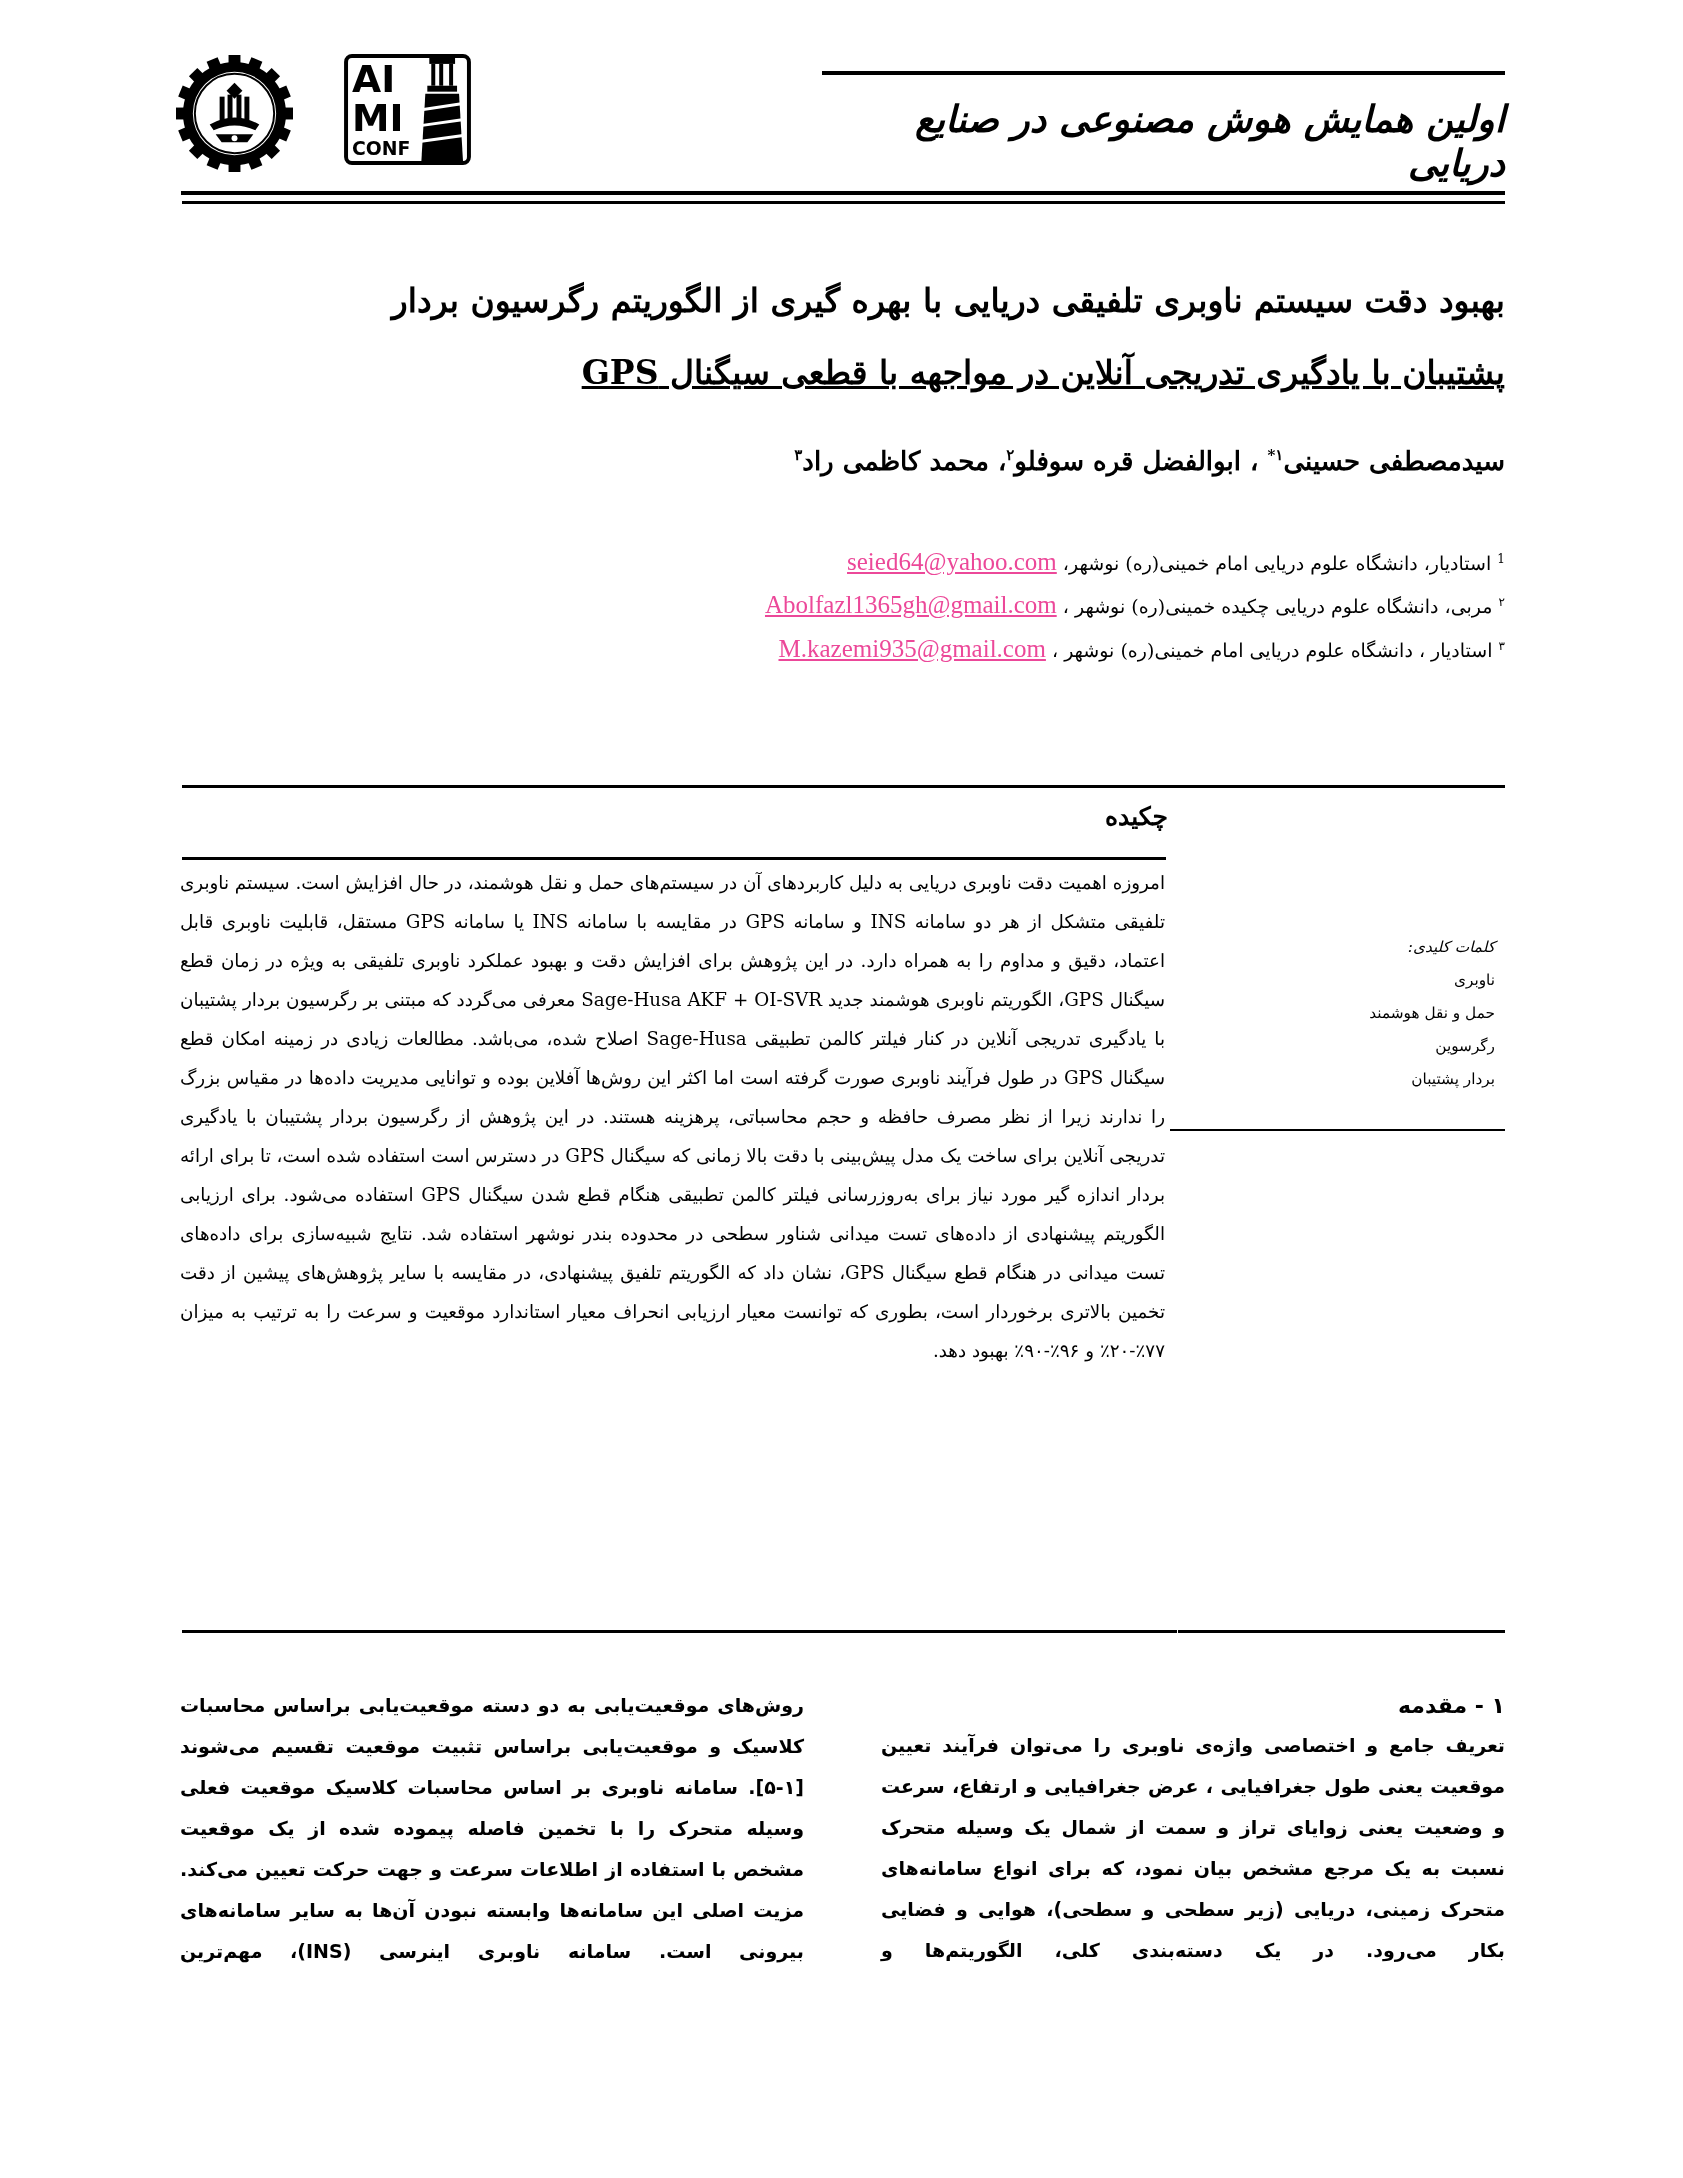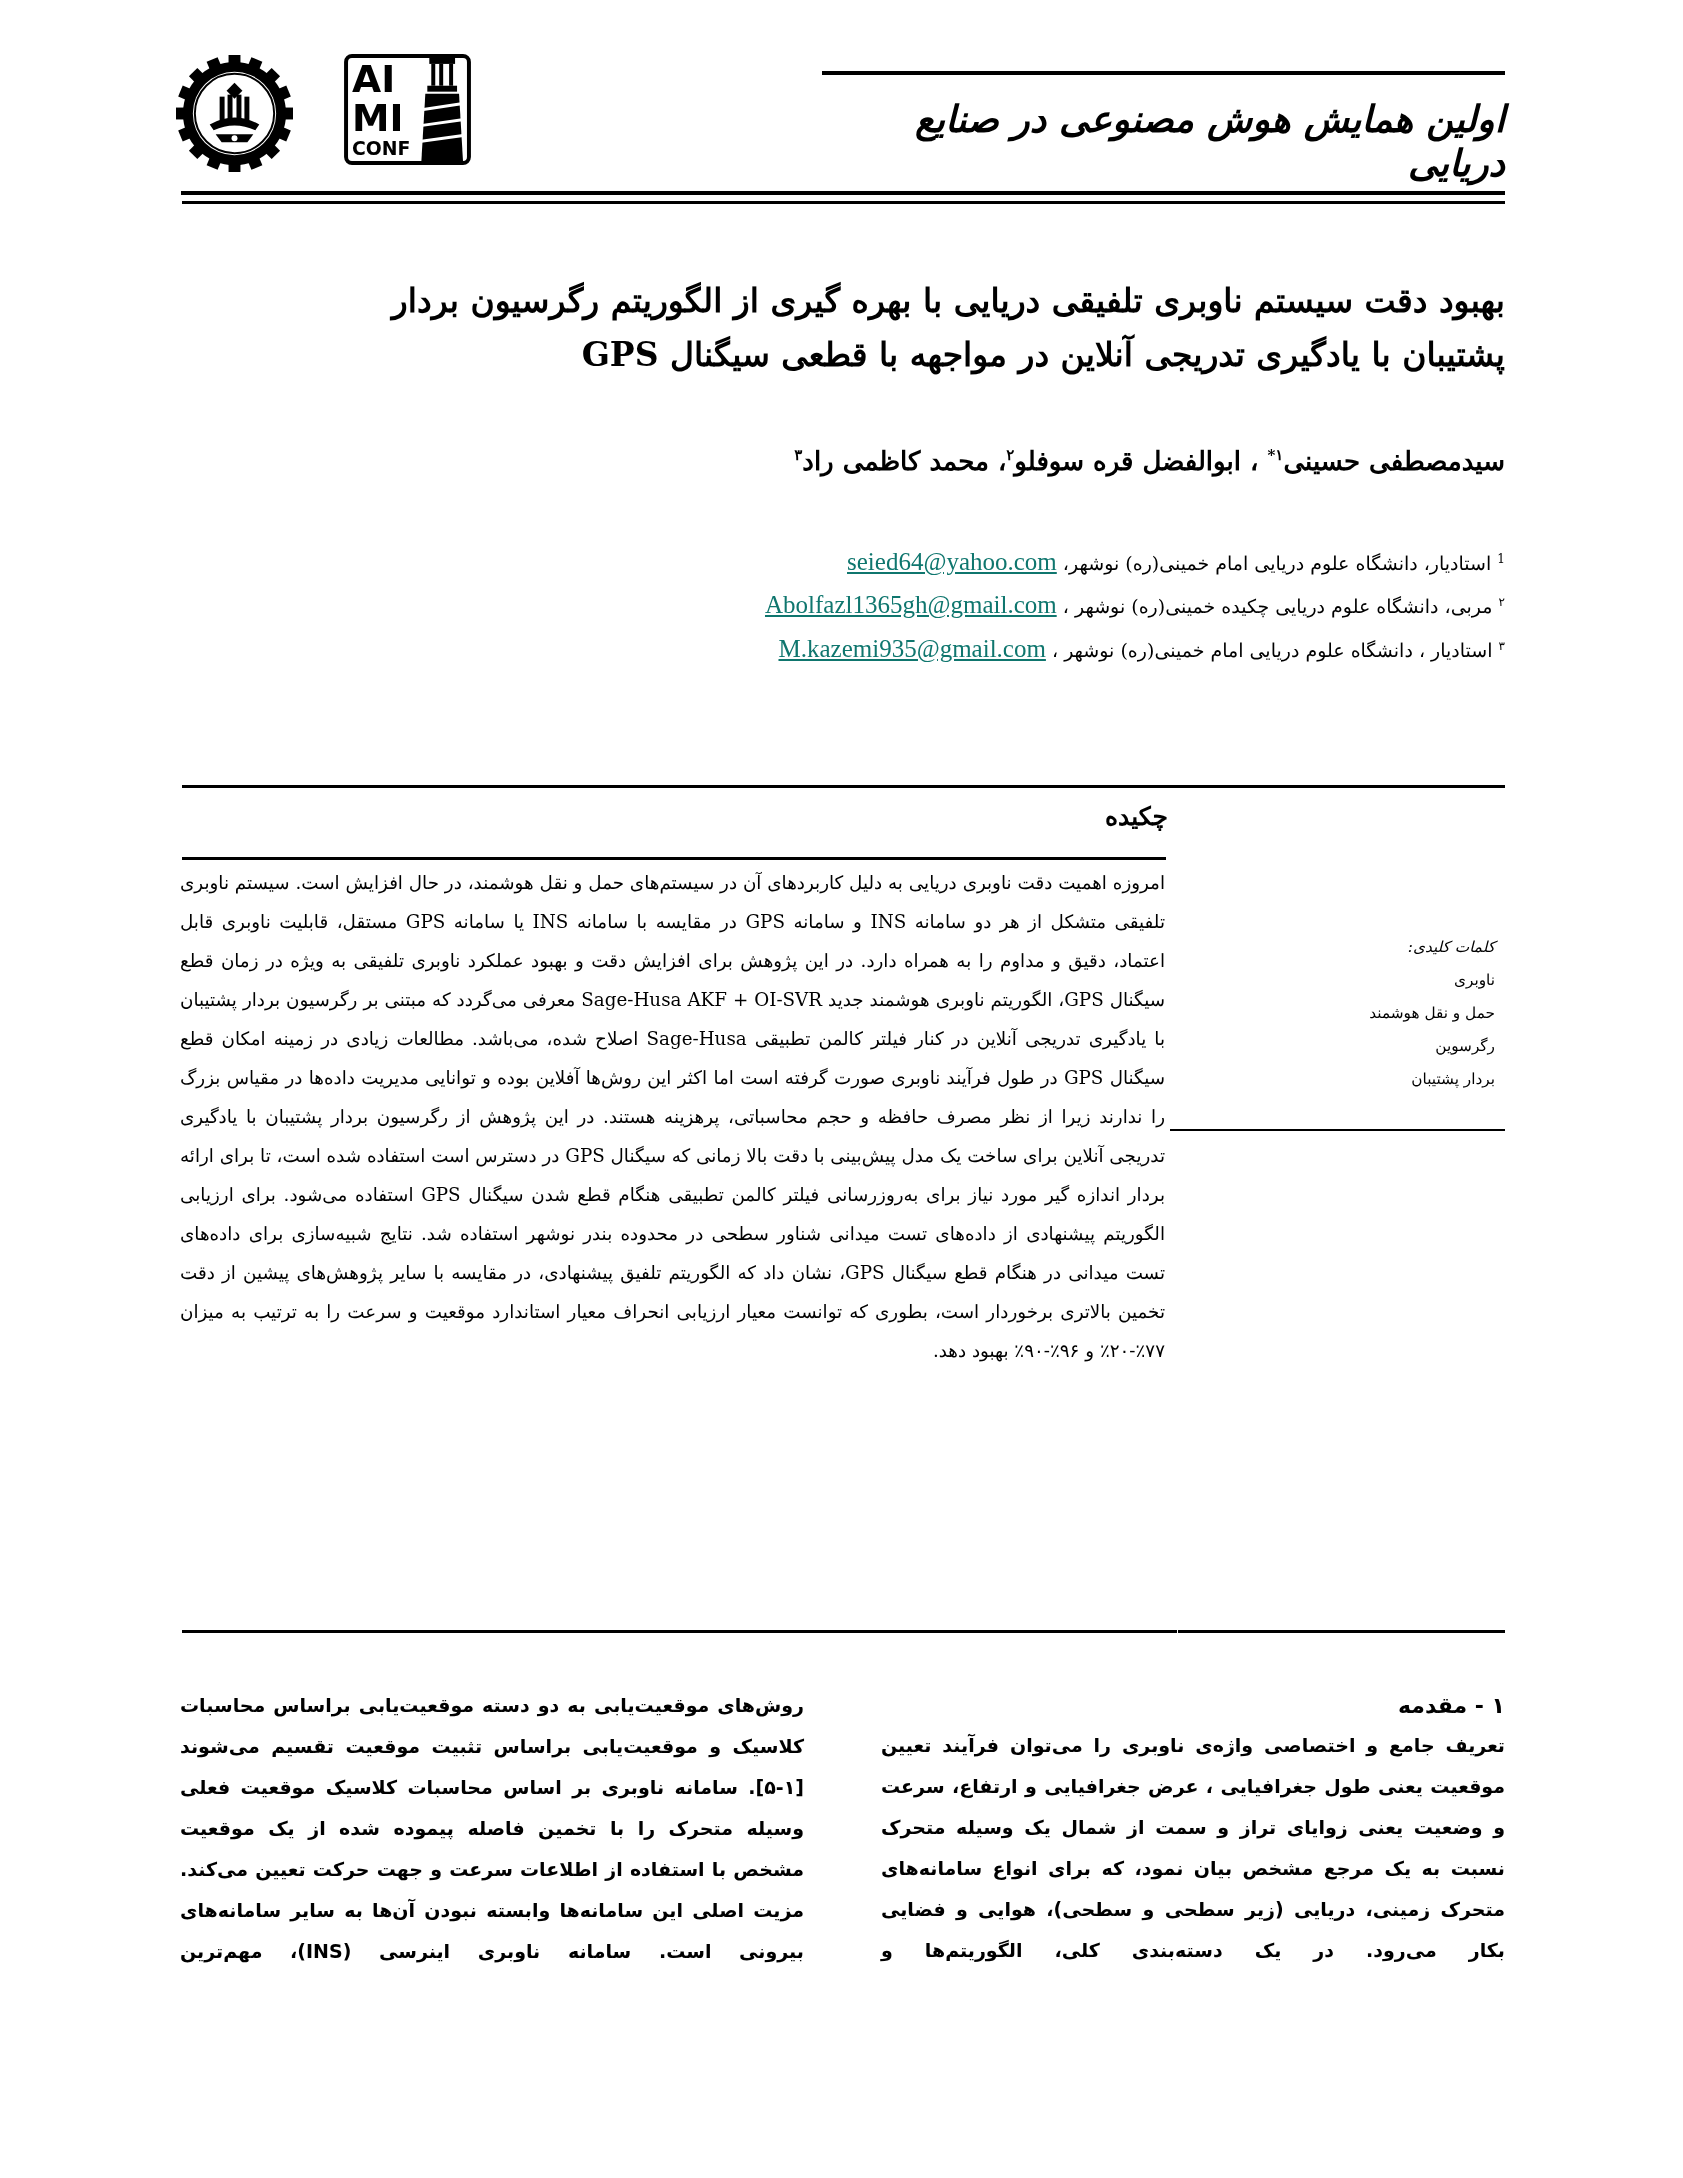"پشتیبان با یادگیری تدریجی آنلاین" div.abs { text-decoration: none -> underline; top: 329px -> 347px }
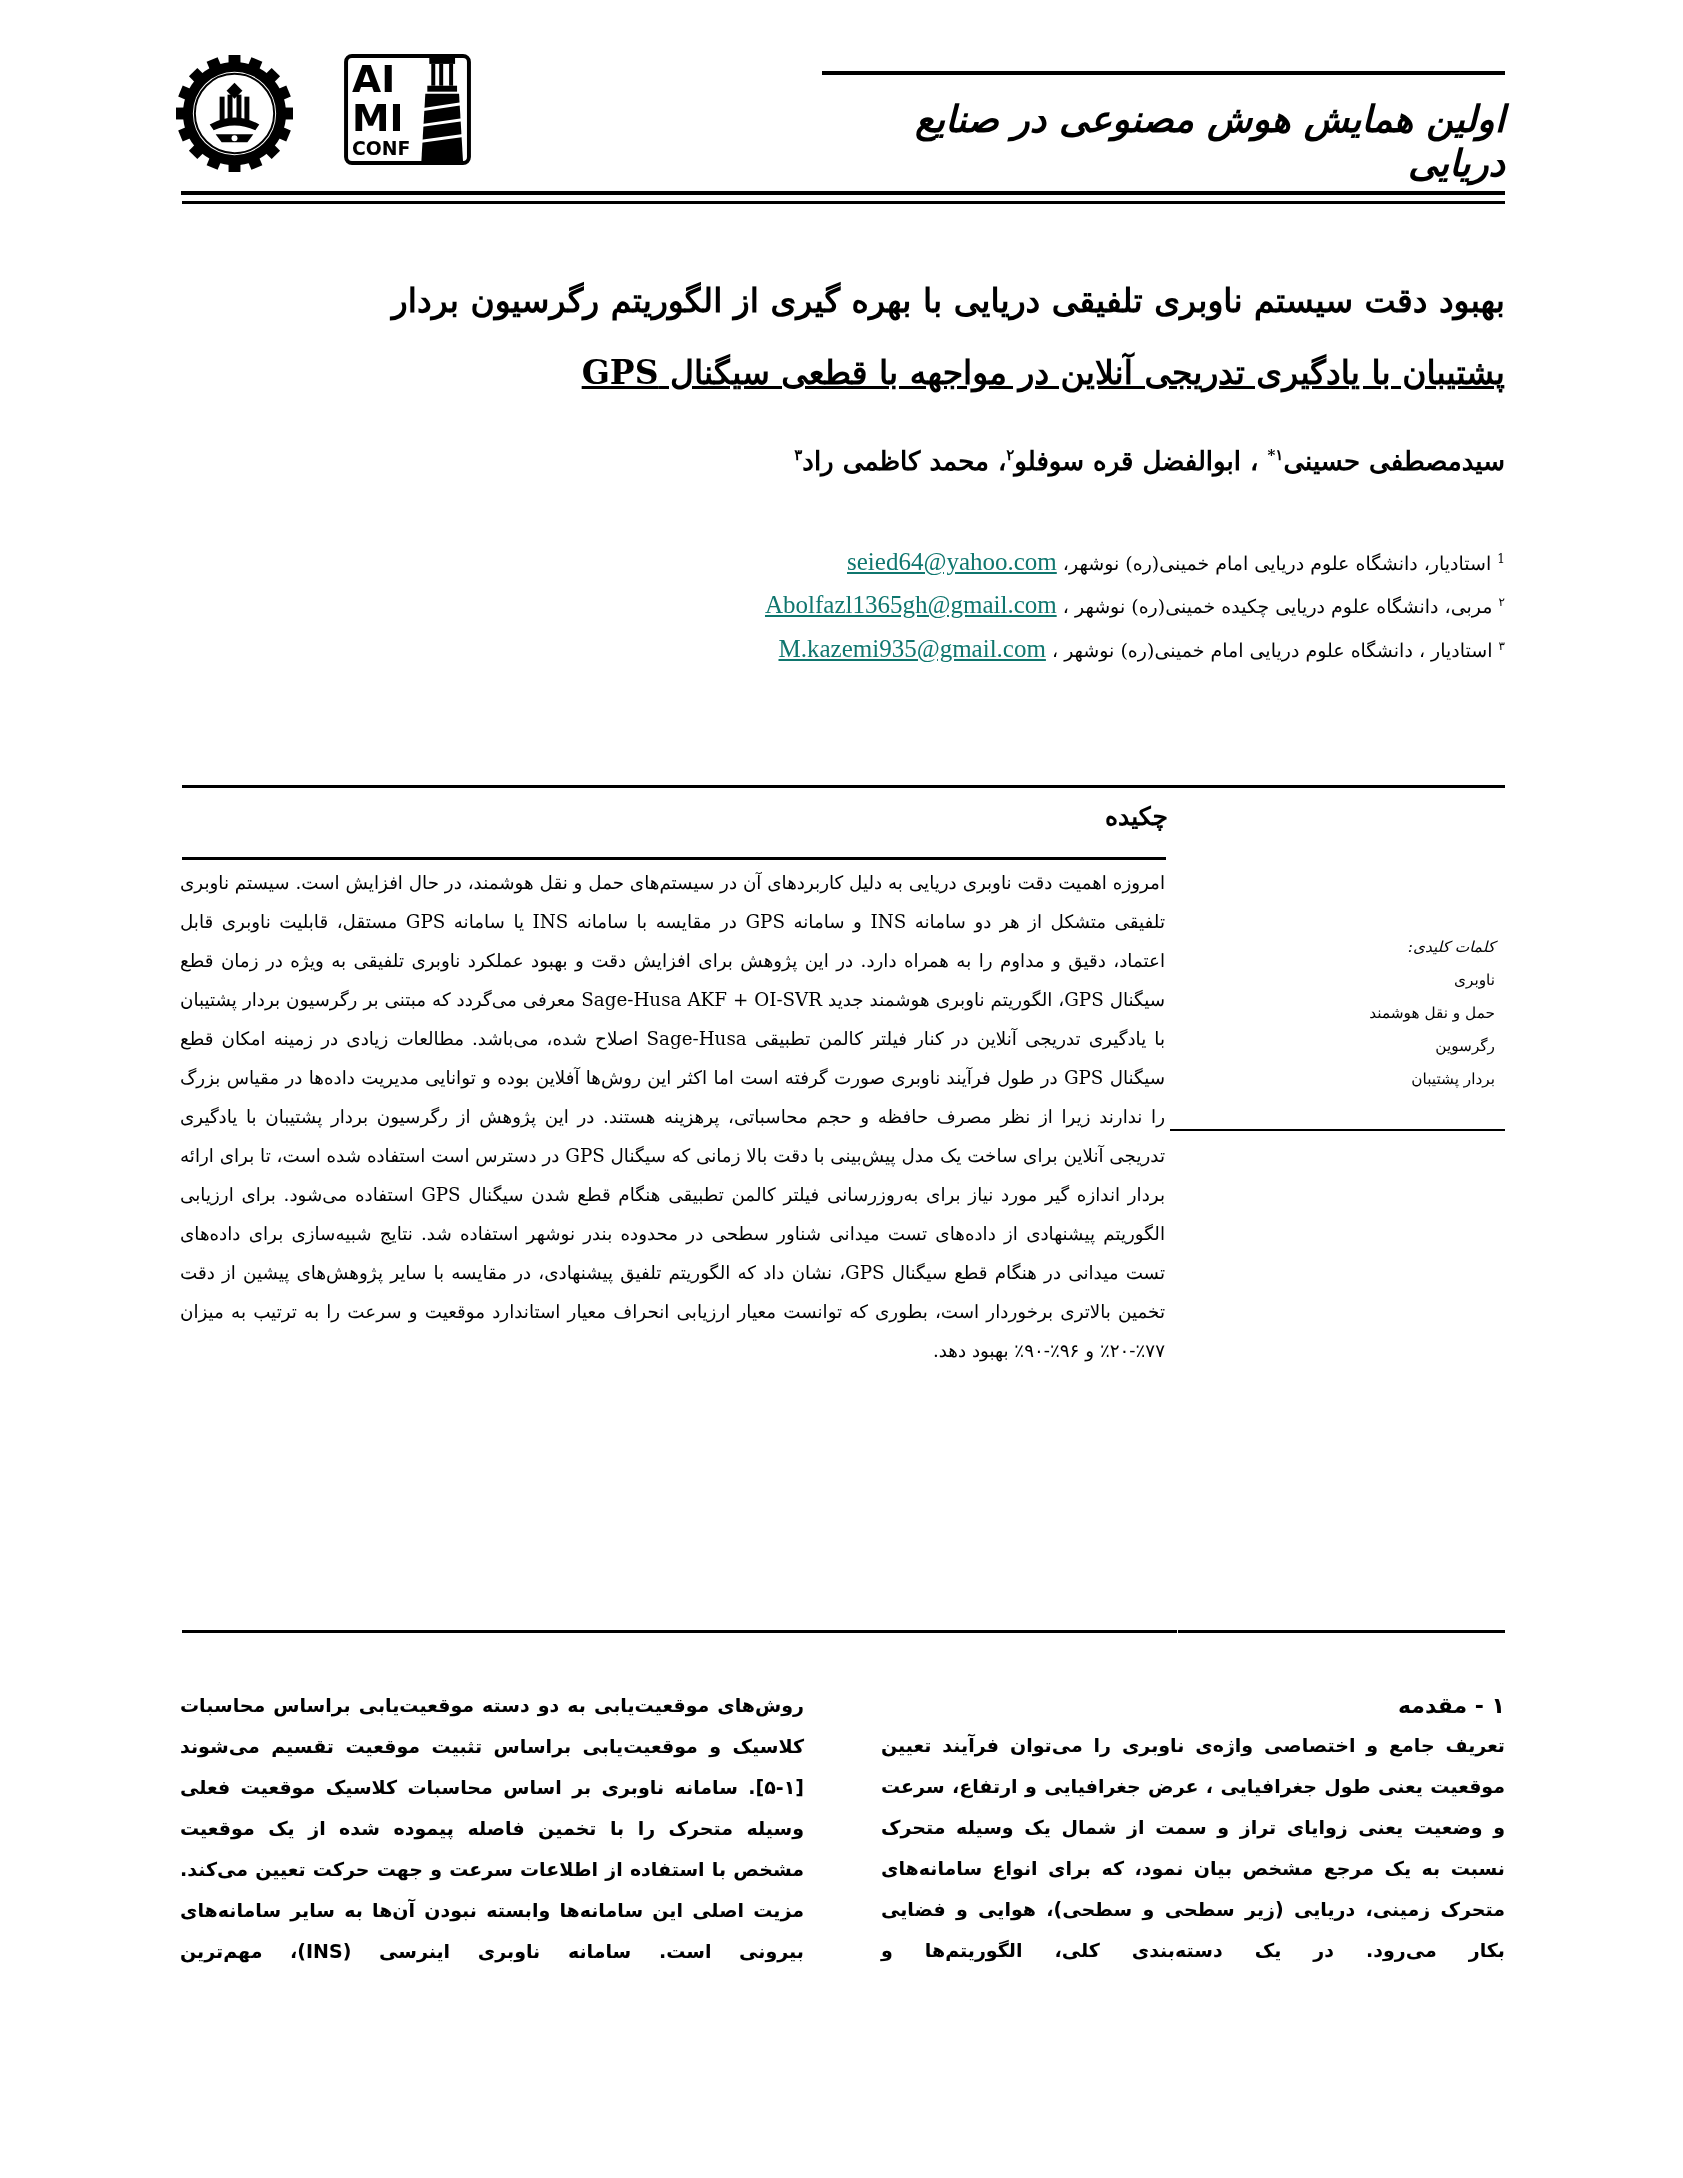"seied64@yahoo.com" .aff a { color: #0f766e -> #ec4899 }
